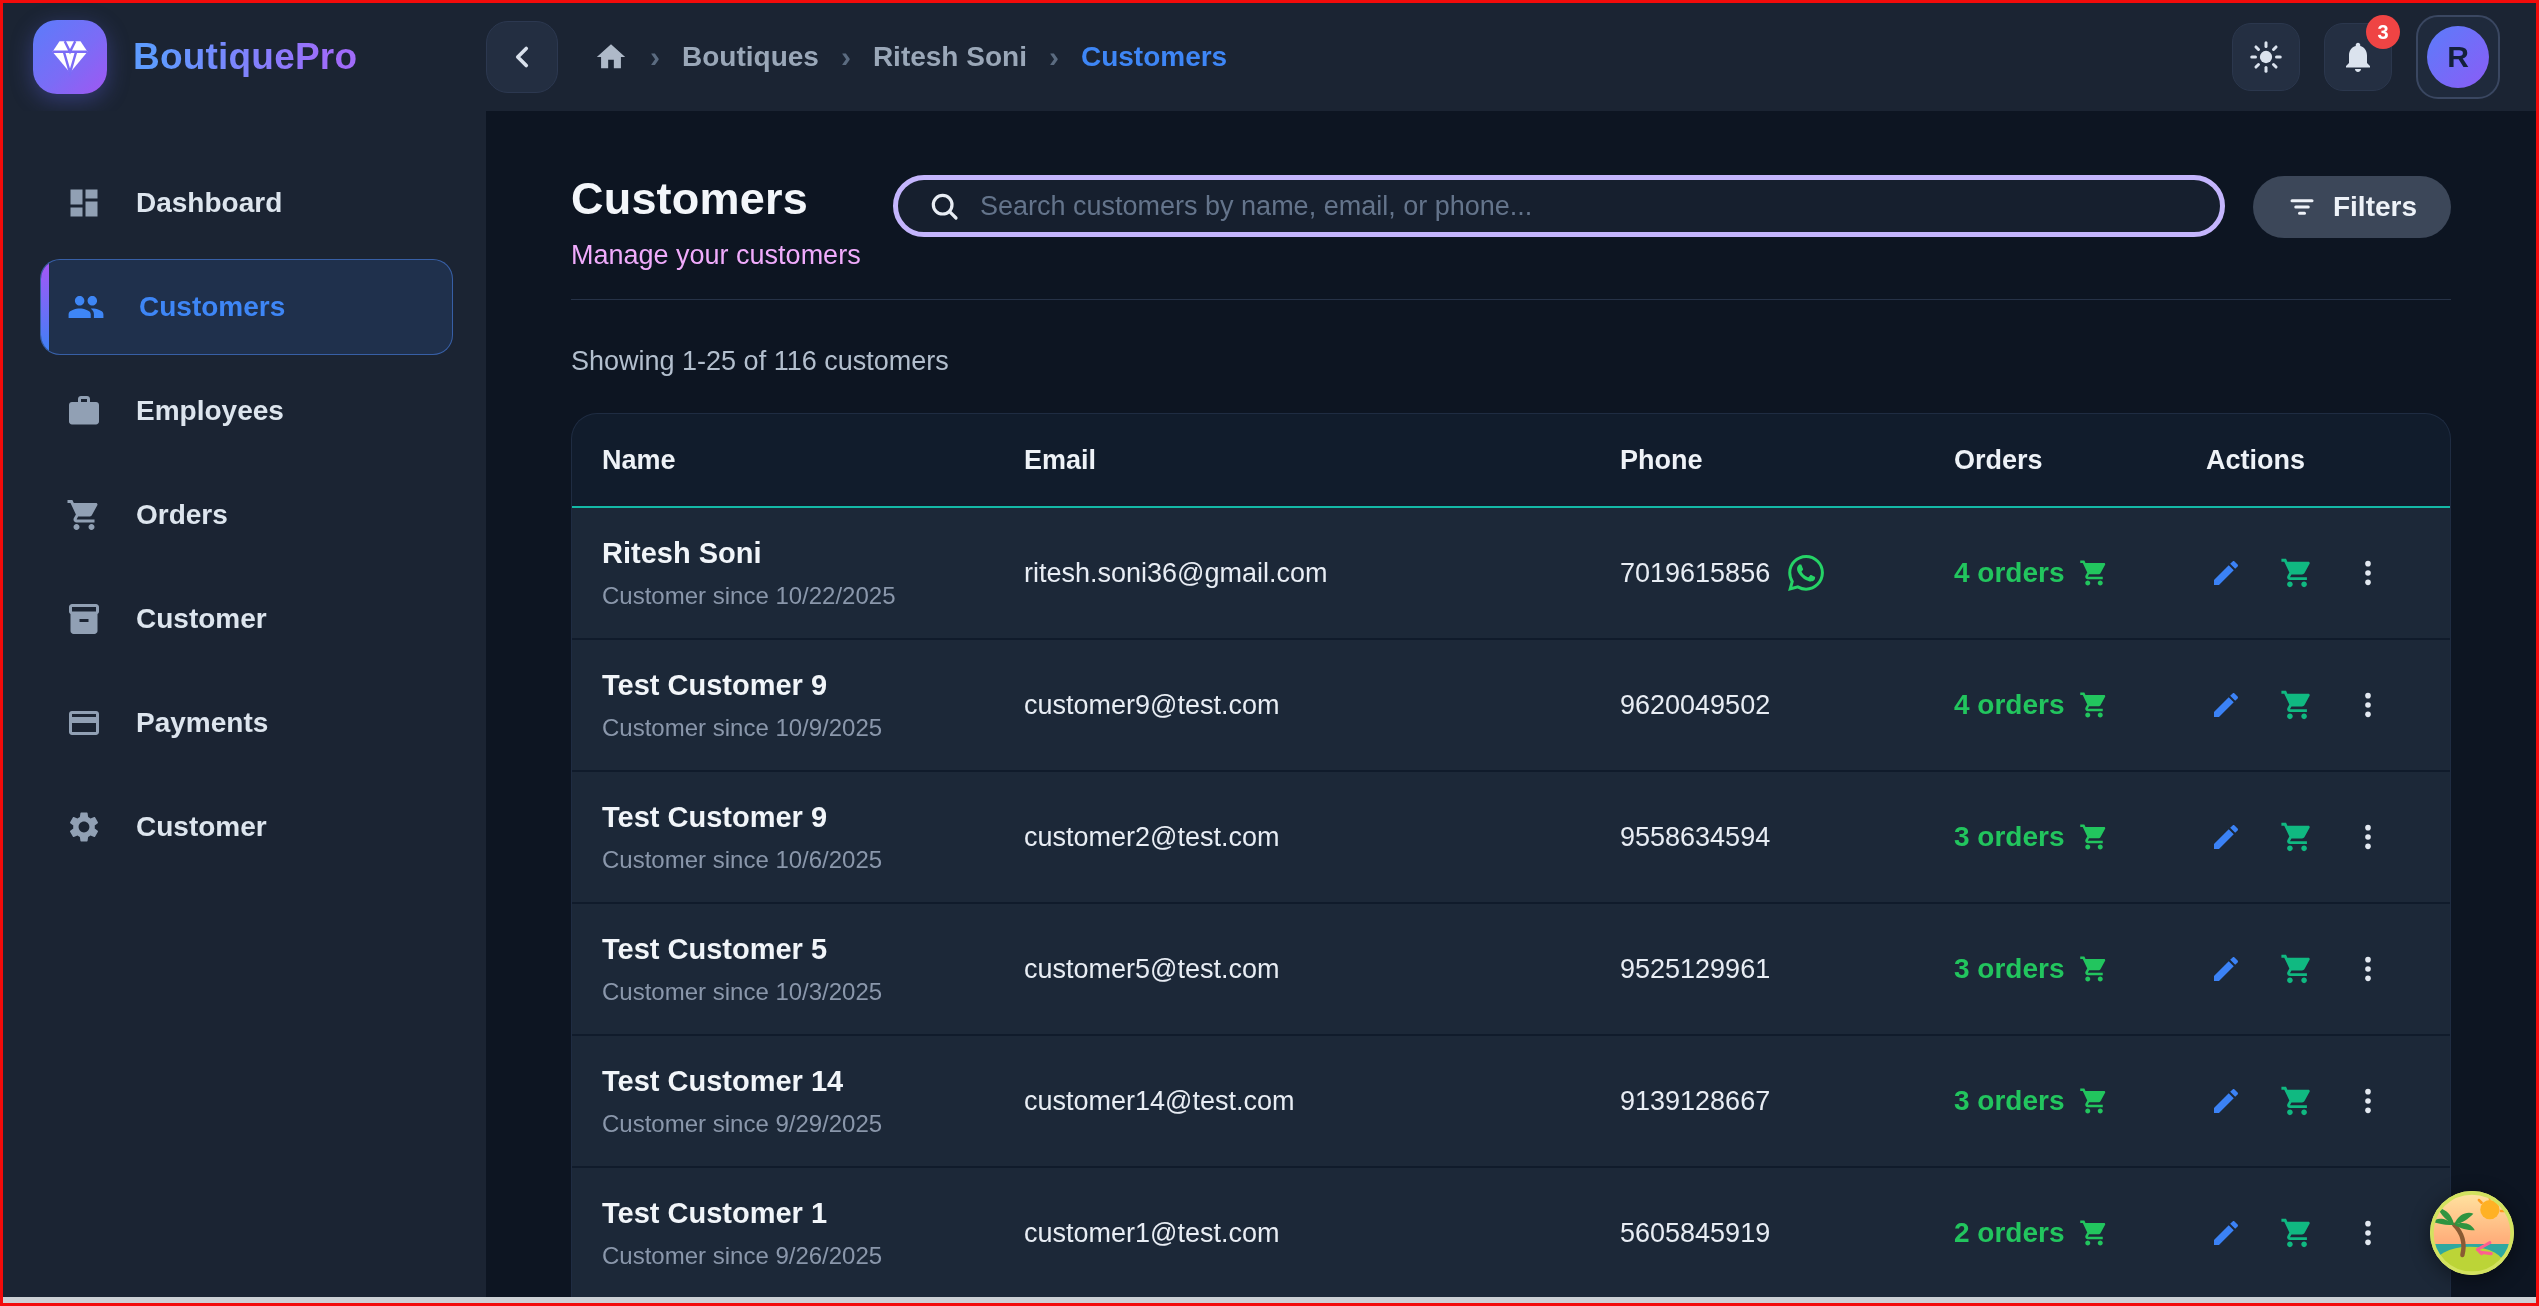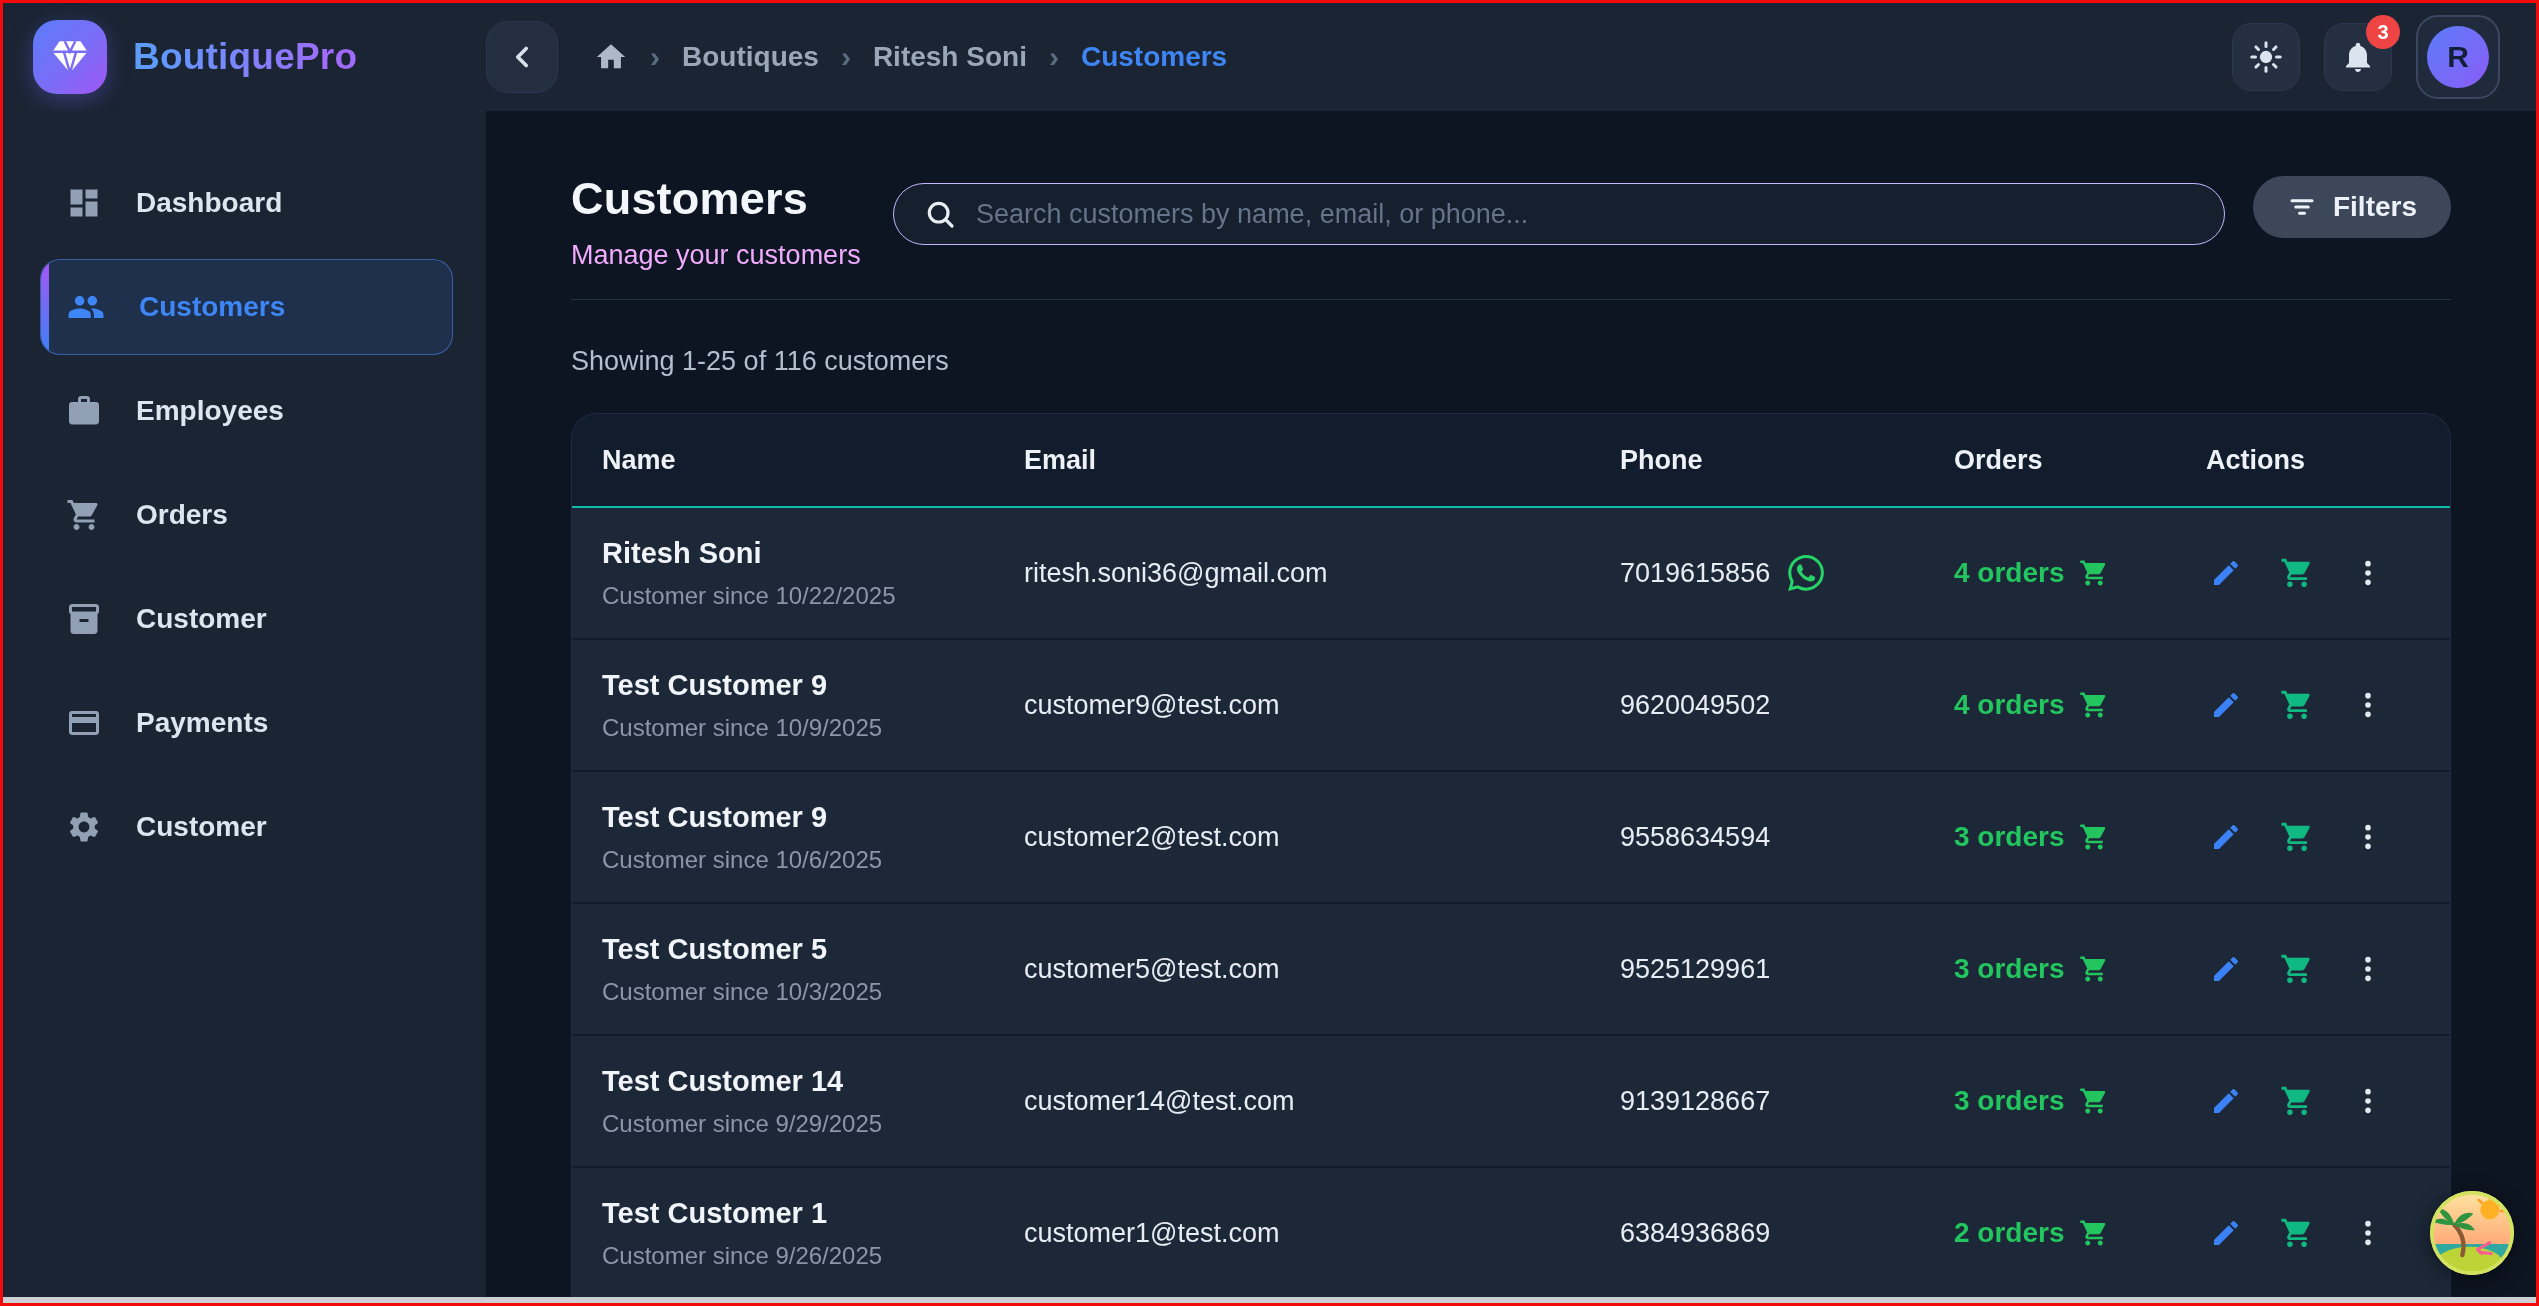"Search customers by name, email," .search-pill { border: 1px solid #c4b5fd -> 5px solid #c4b5fd; margin-top: 10px -> 2px }
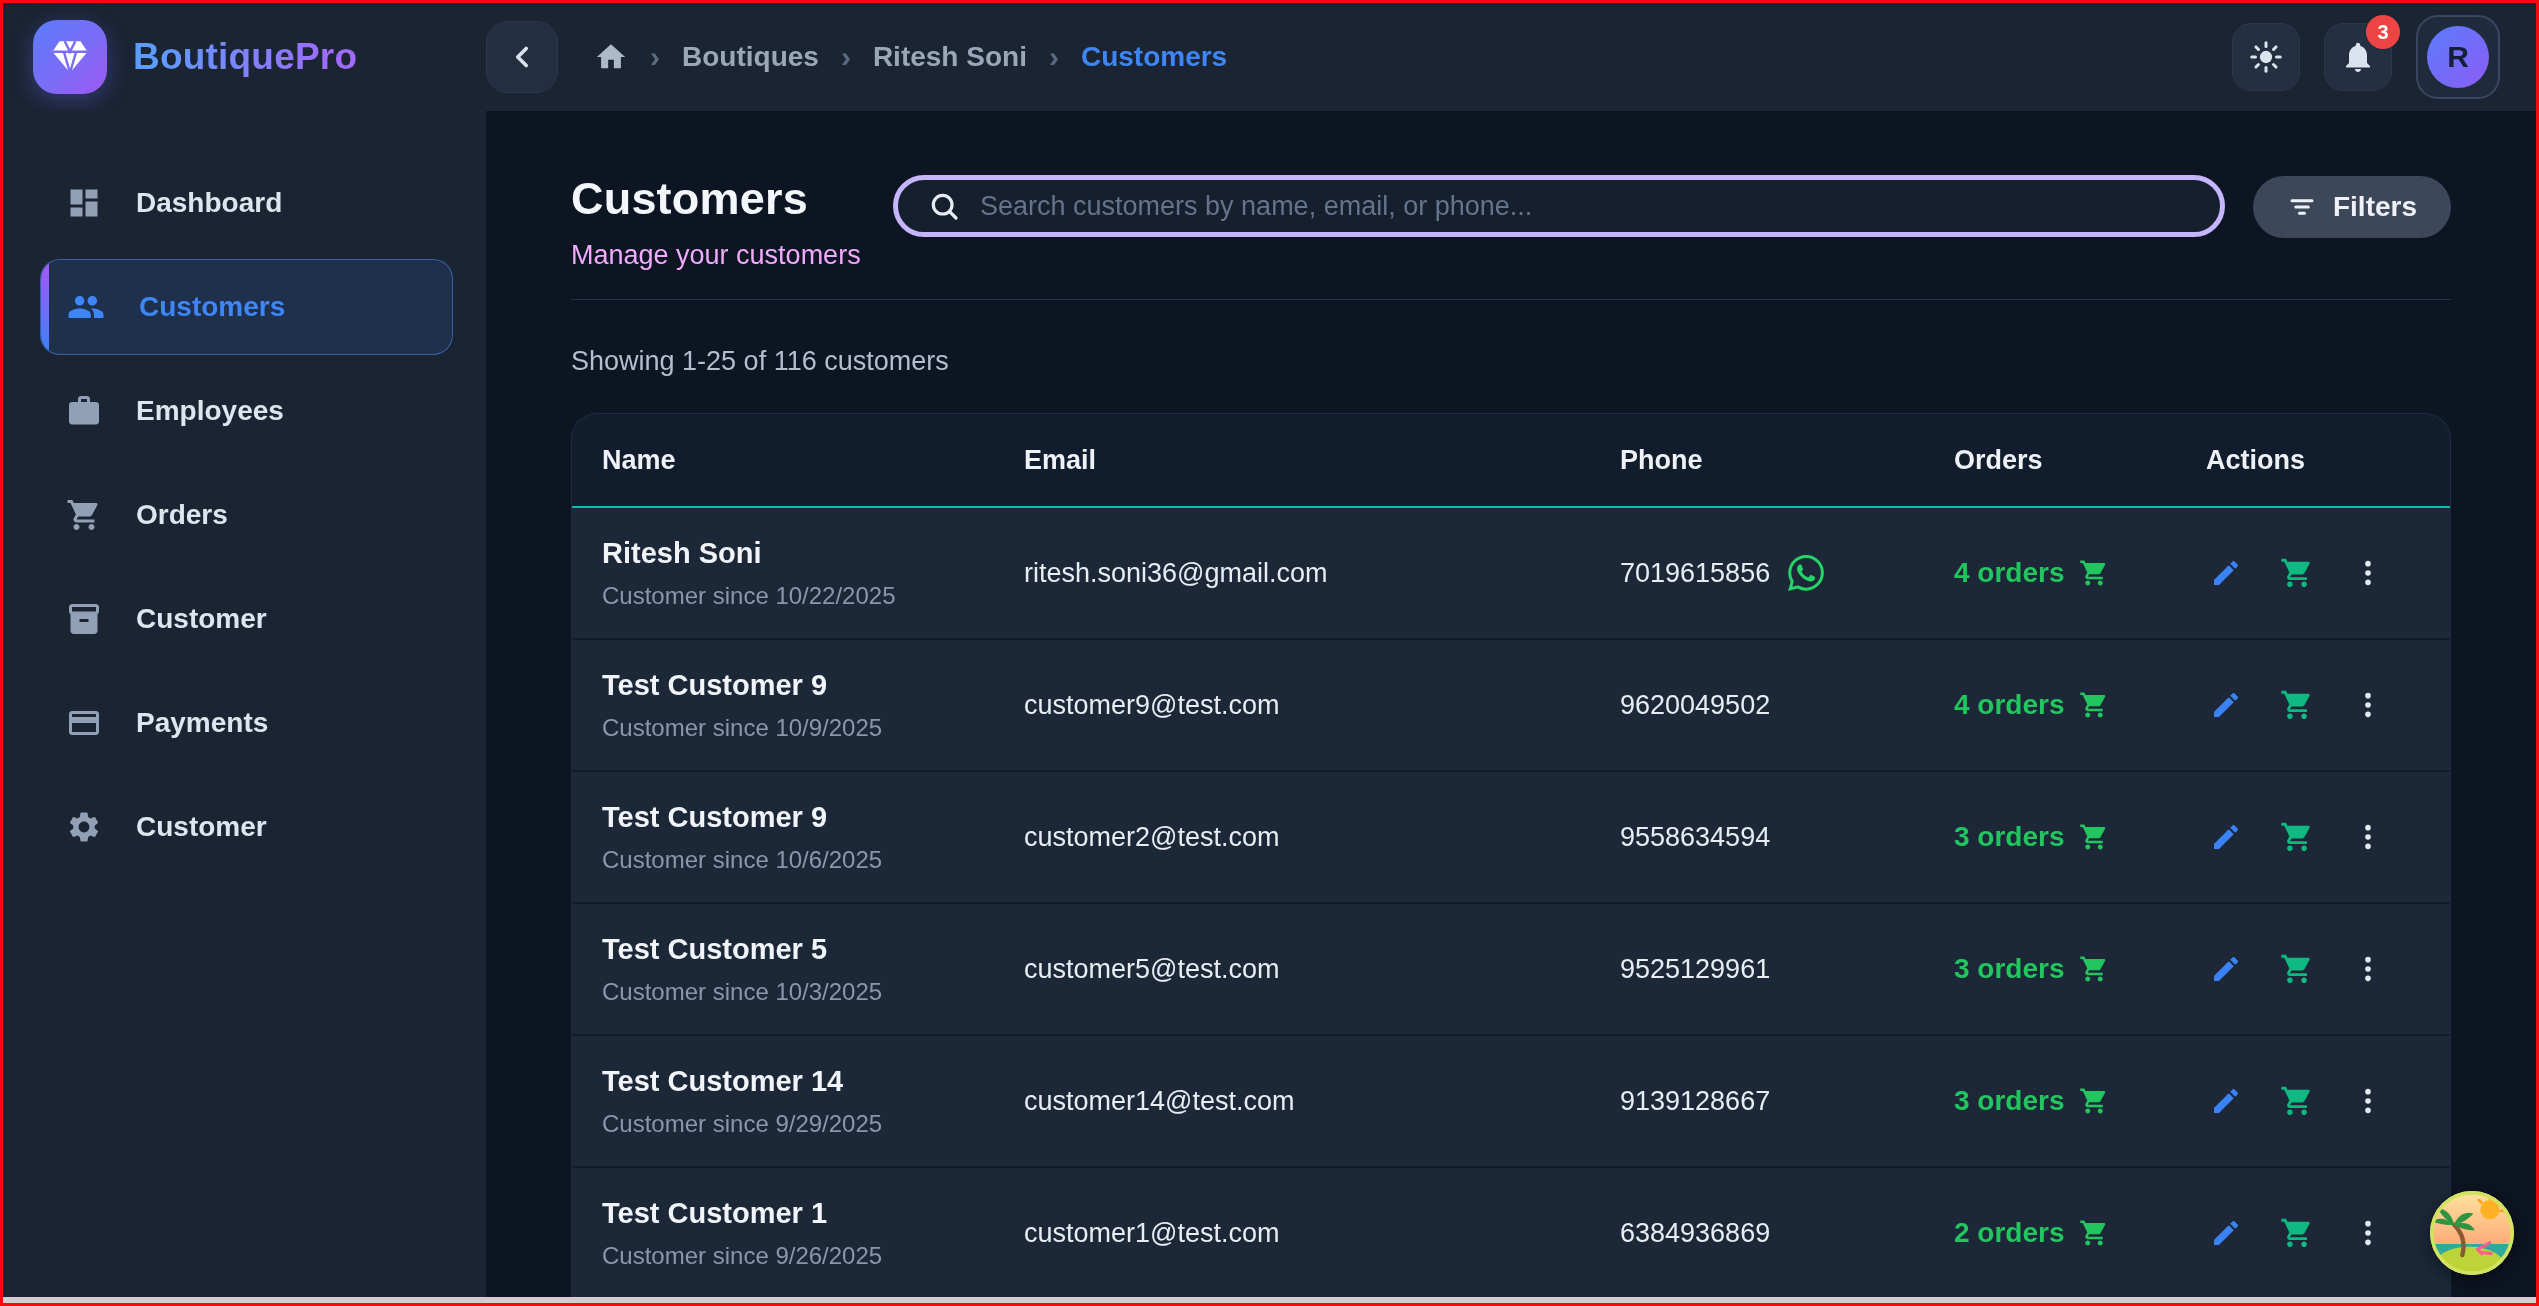"6384936869" span { text: 6384936869 -> 5605845919 }
